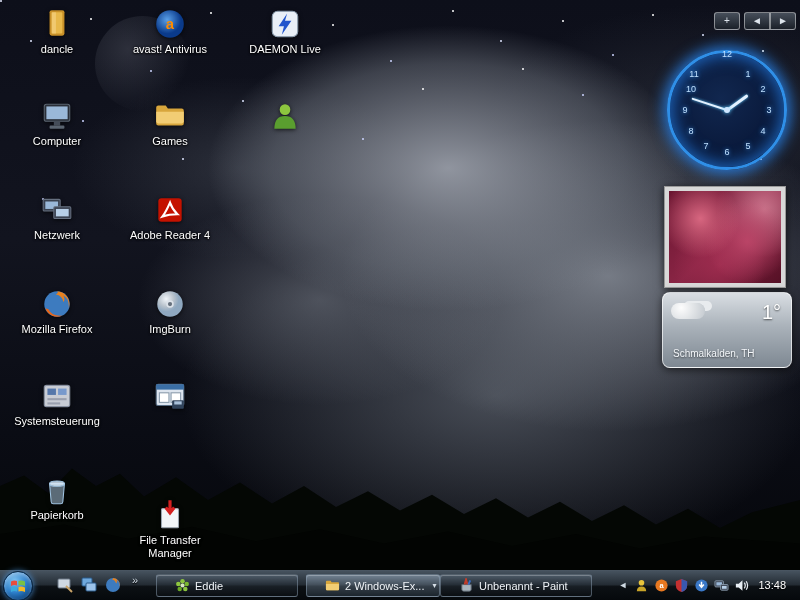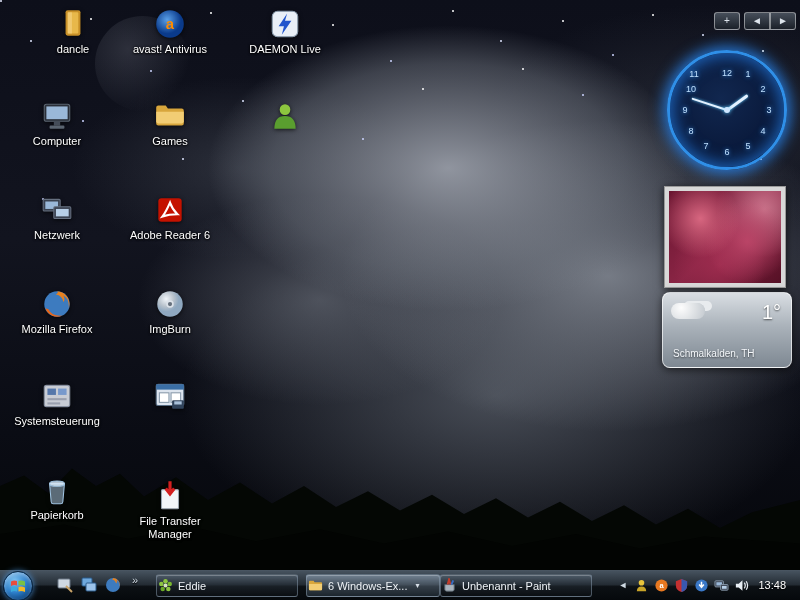"dancle" div.dicon { left: 25px -> 9px }
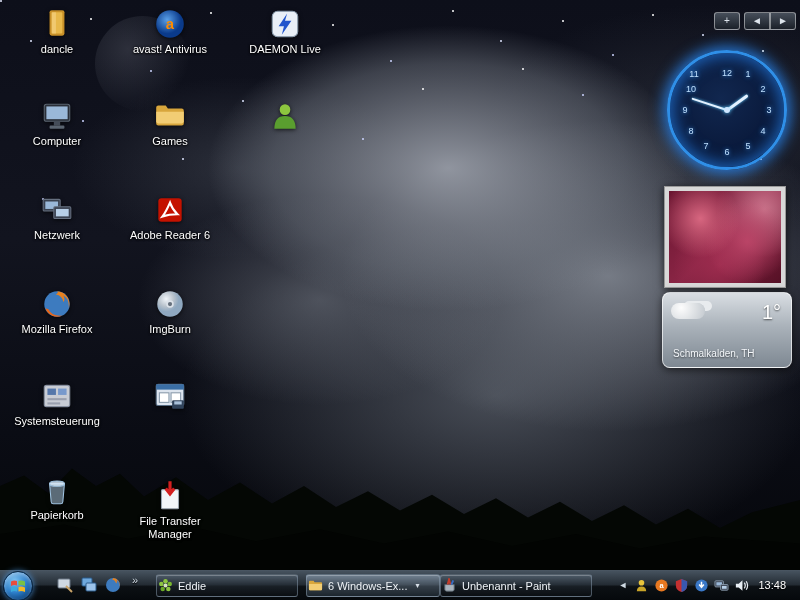"12" span.cnum { top: 20px -> 1px }
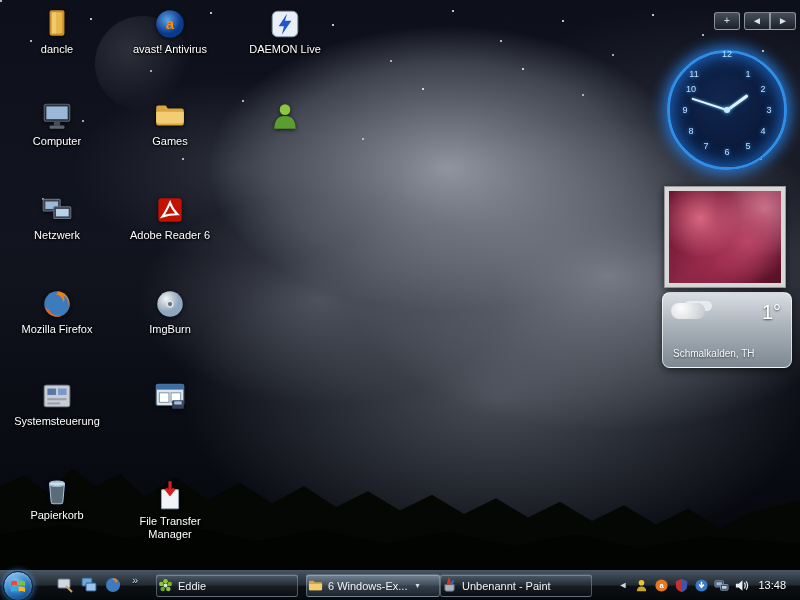"Adobe Reader 6" div.ilabel { text: 6 -> 4 }
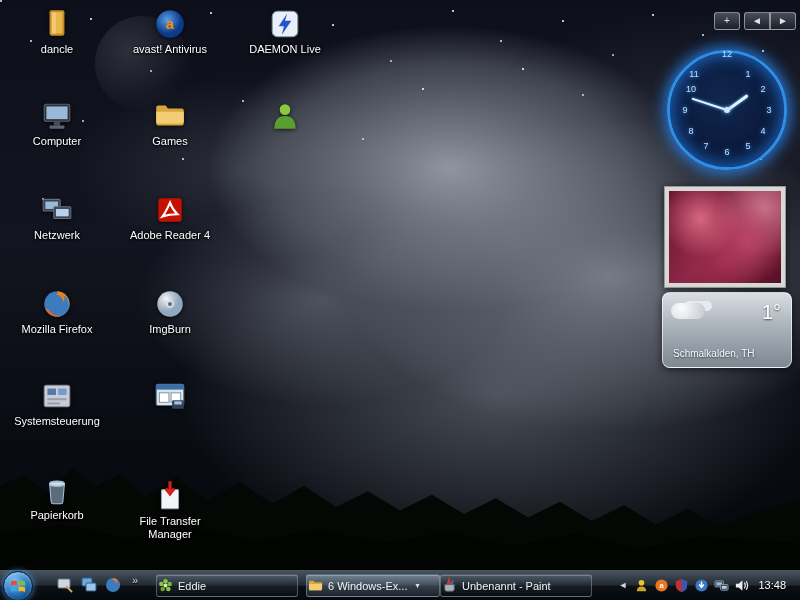"File Transfer Manager" div.dicon { top: 479px -> 498px }
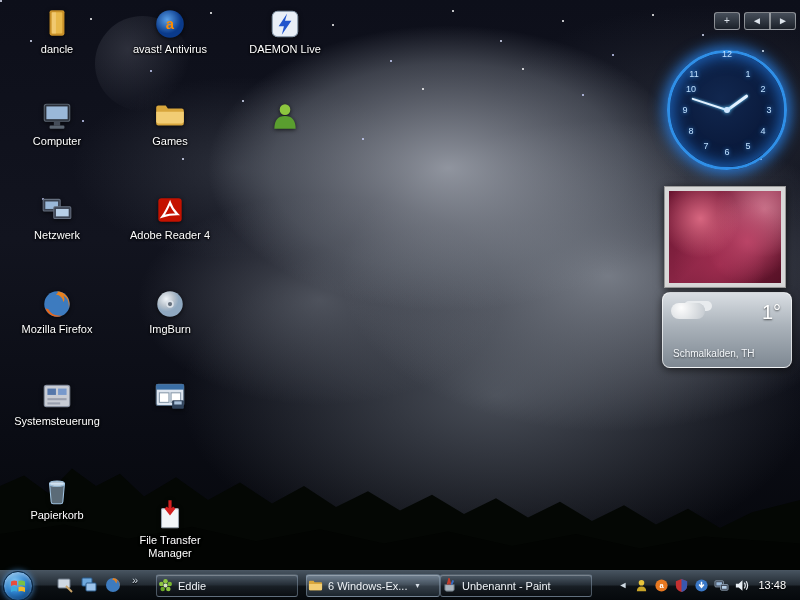"Eddie" .task-btn { padding: 0 1px -> 0 18px }
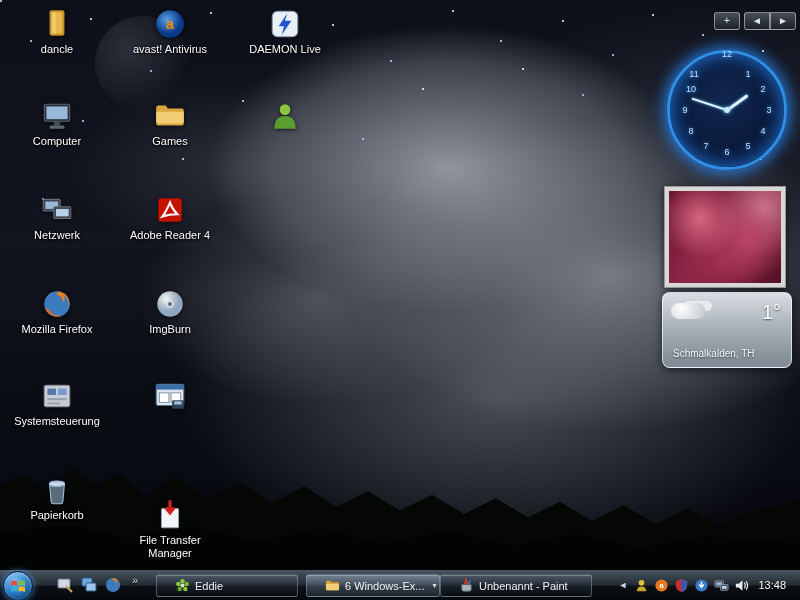"6 Windows-Ex..." span { text: 6 -> 2 }
